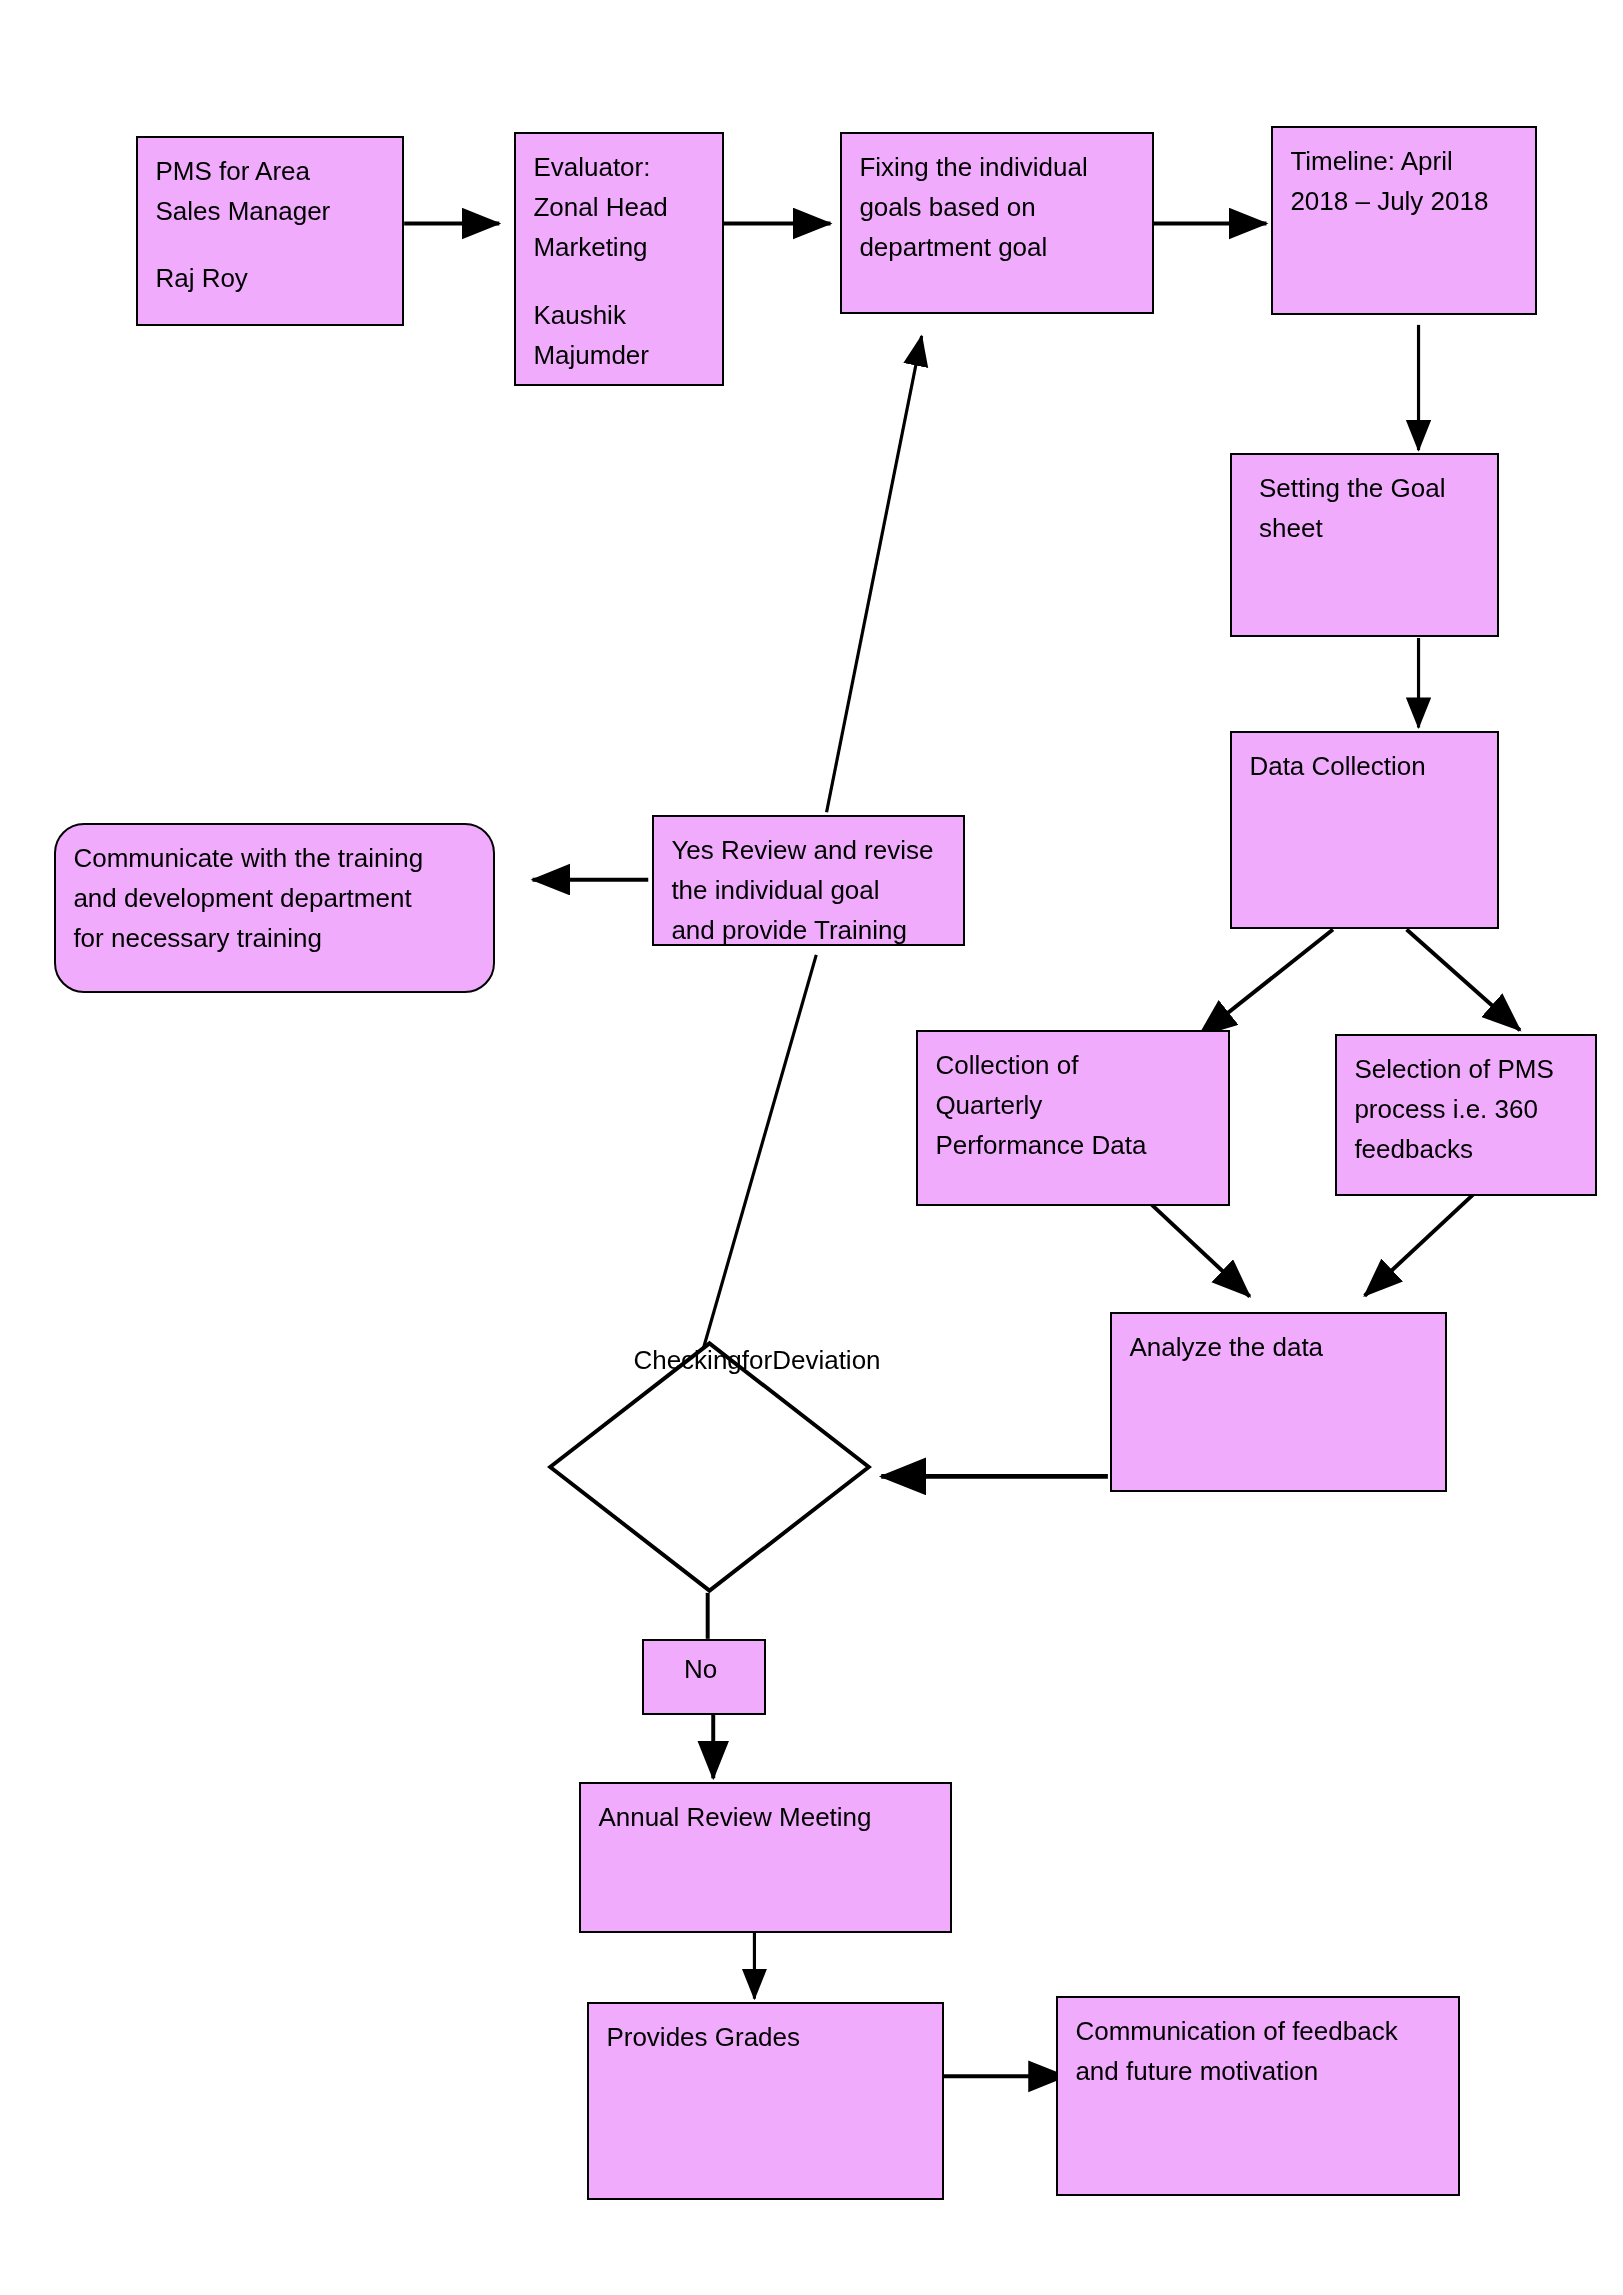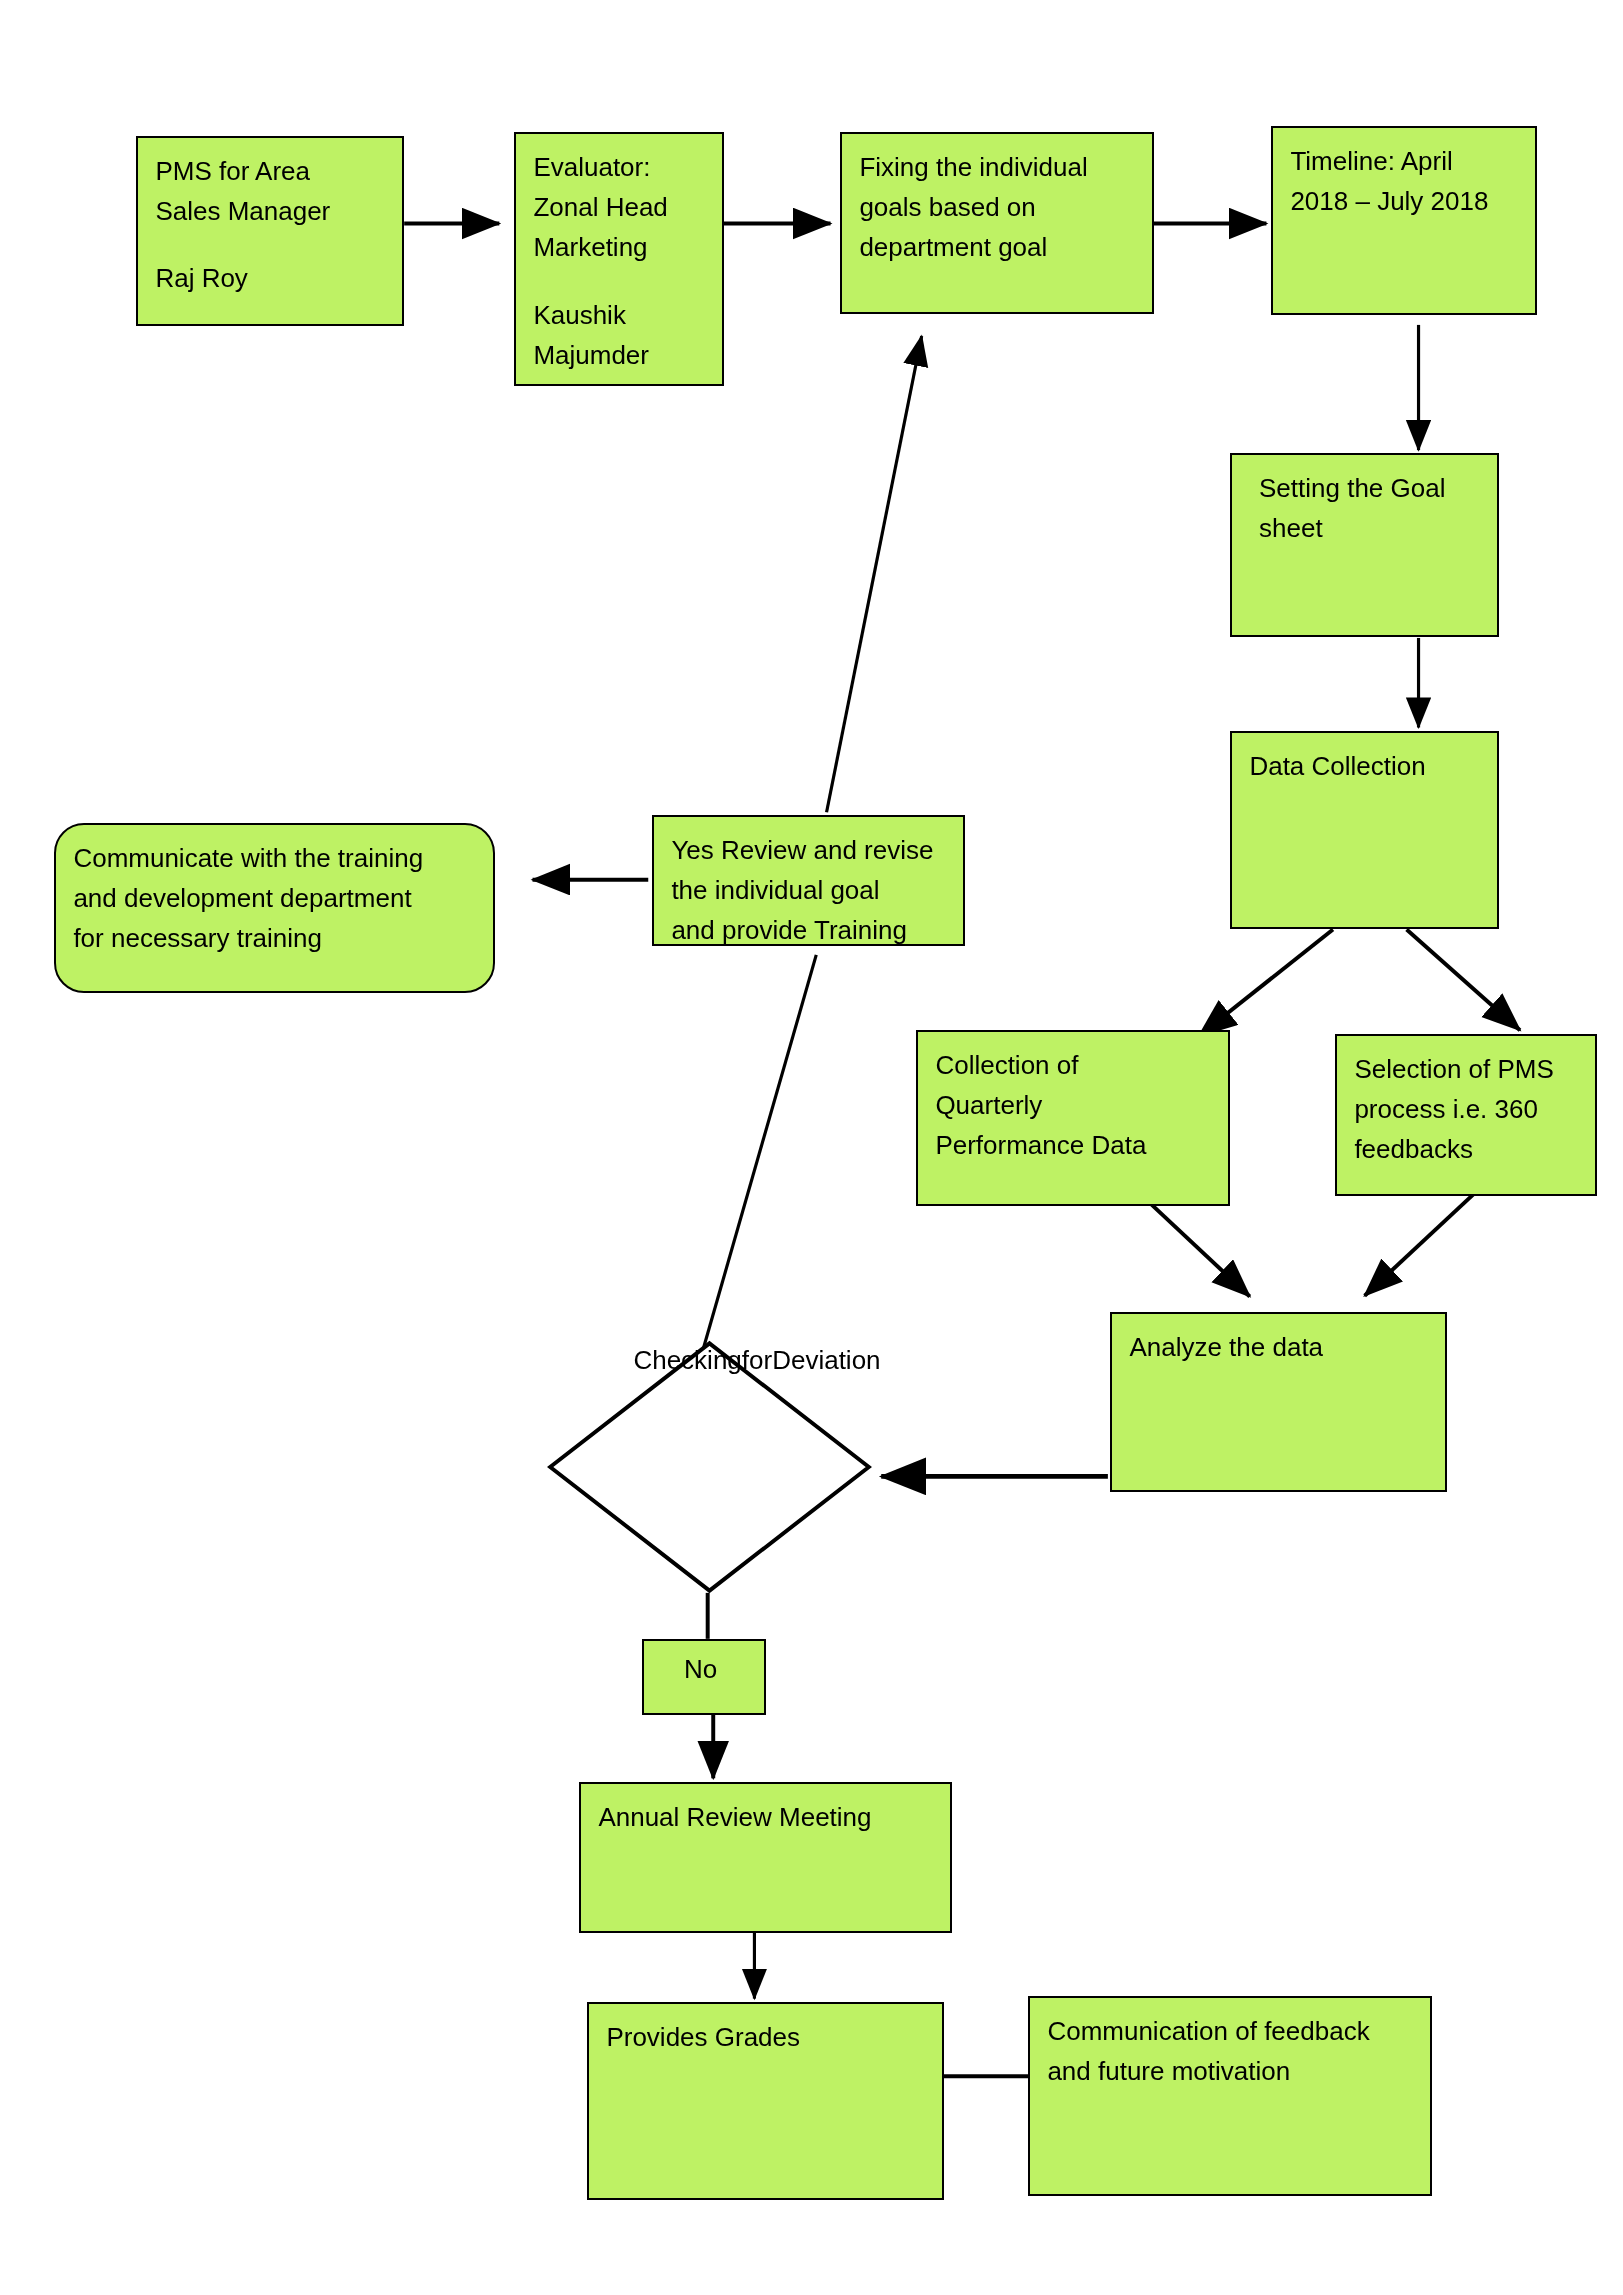"PMS for Area" .node { background: #bef264 -> #f0abfc }
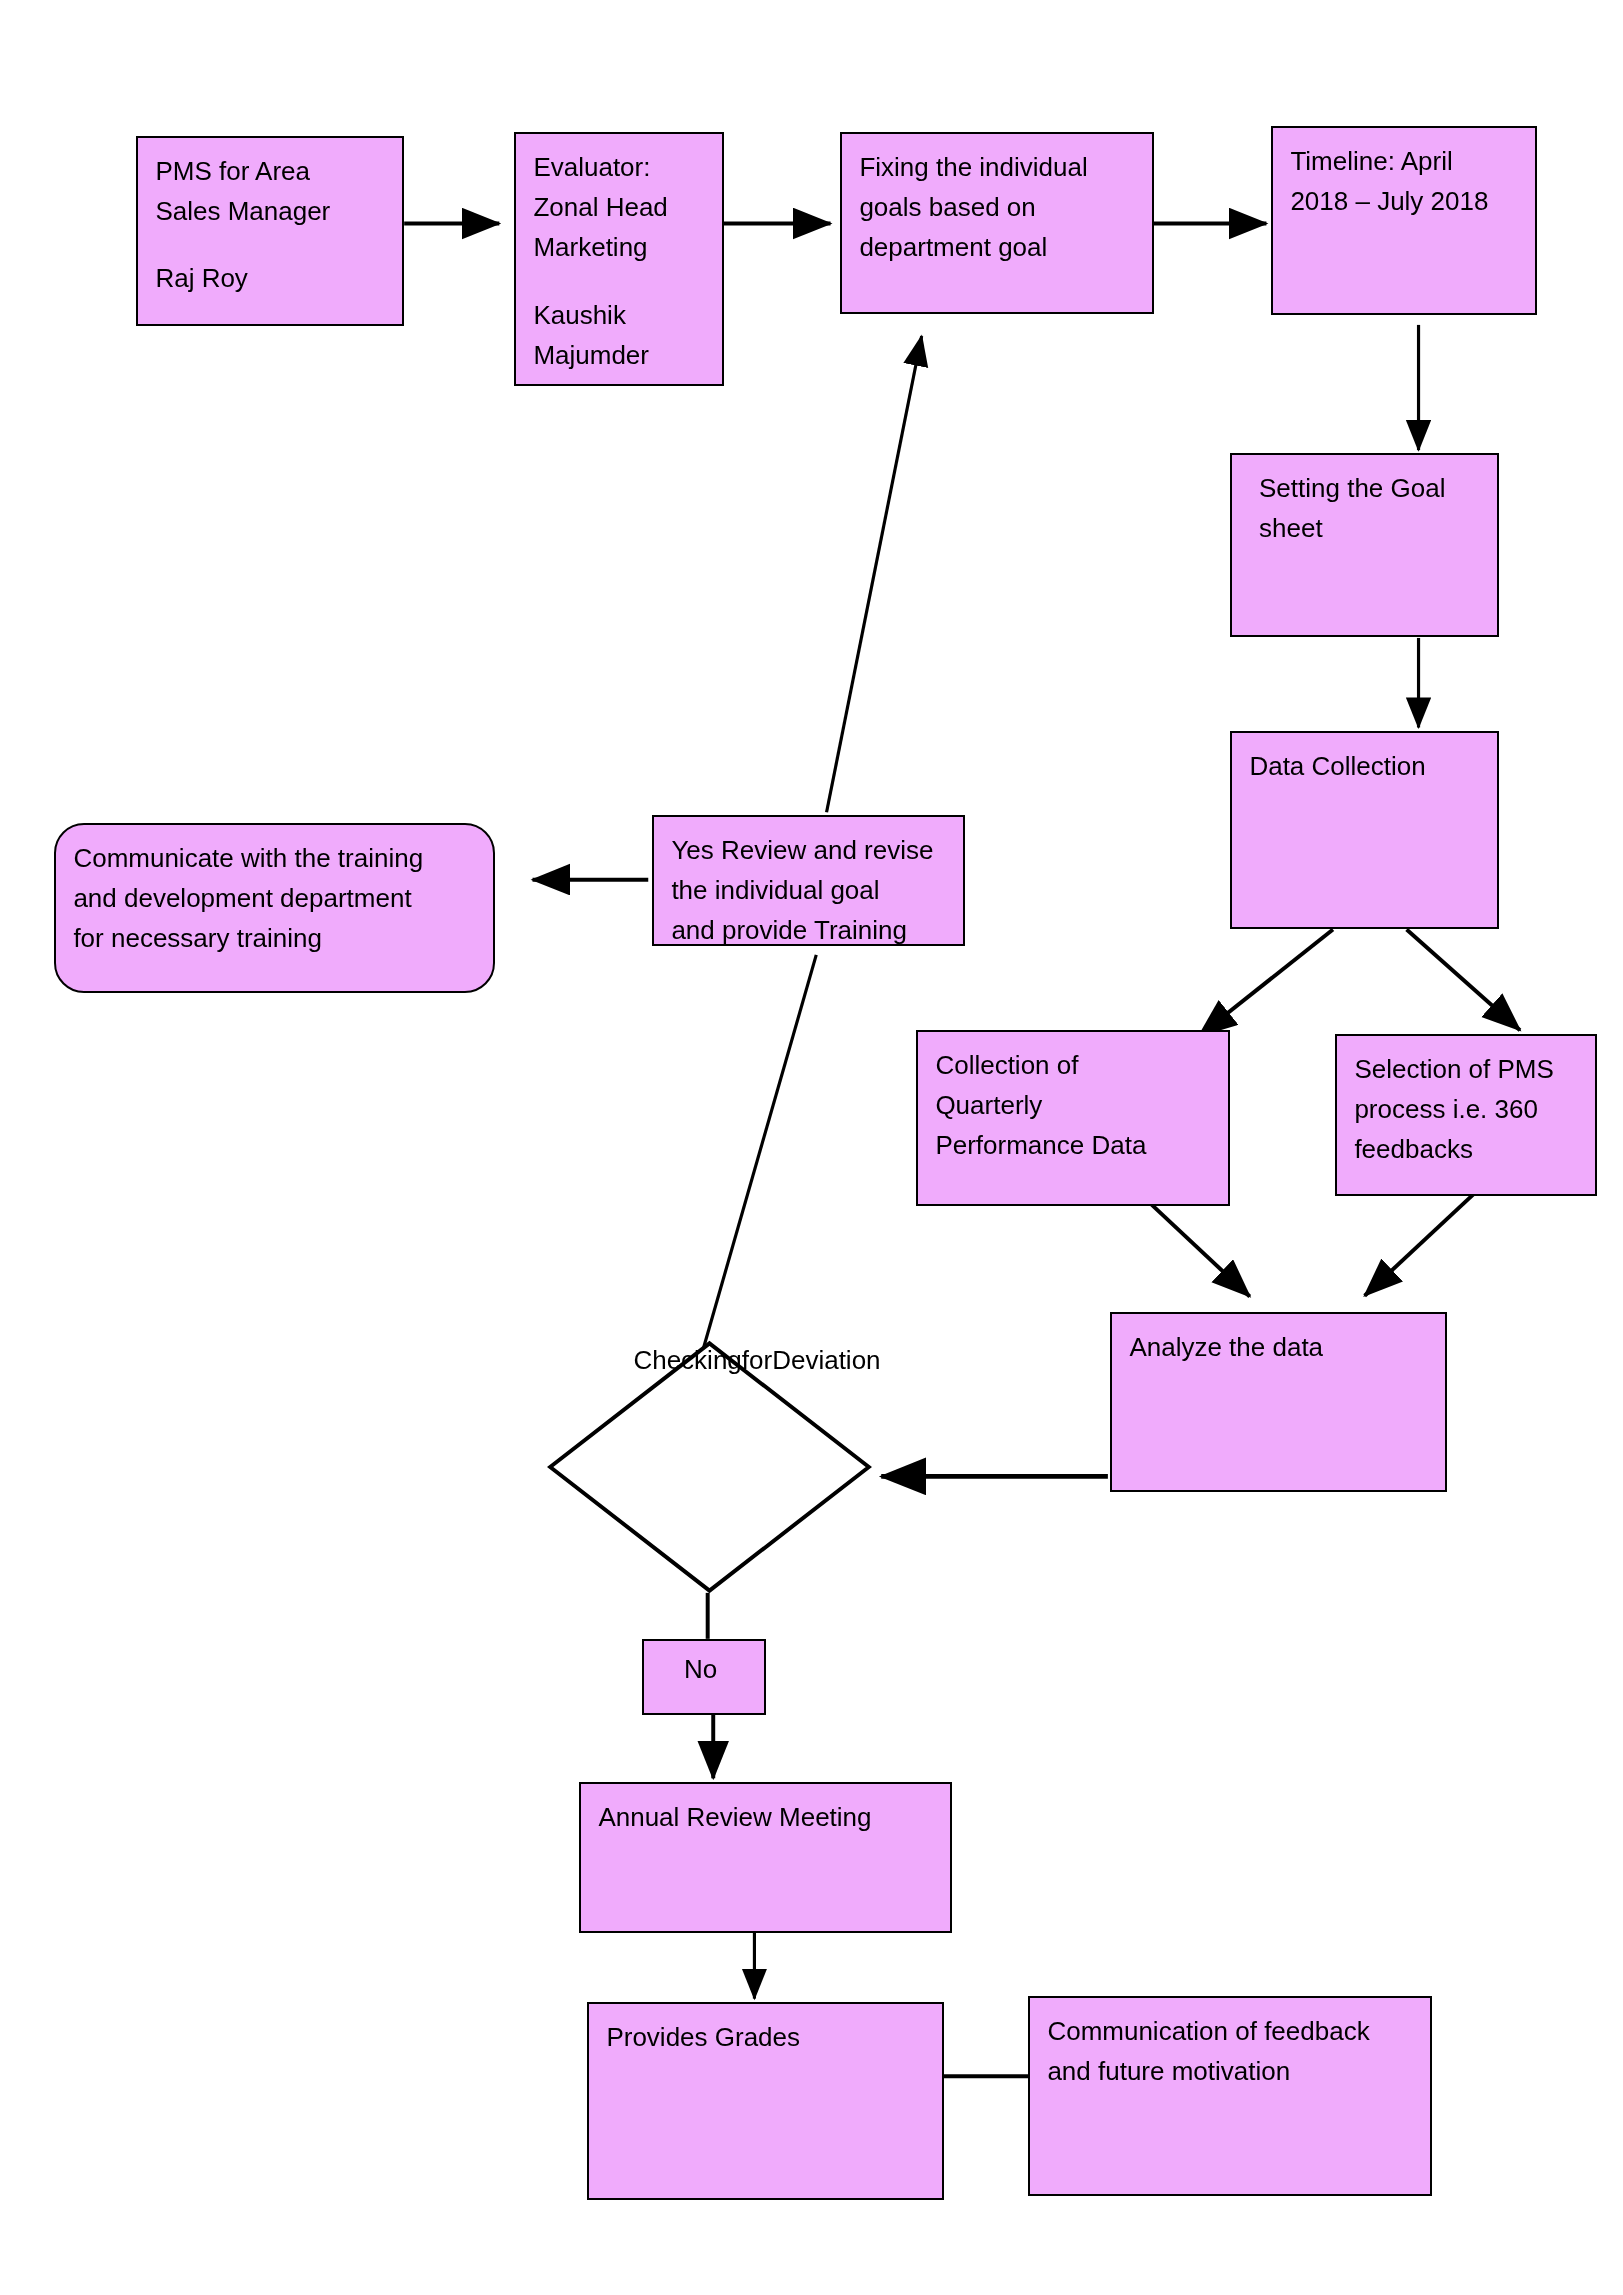"Communication of feedback" div.node { left: 1028px -> 1056px }
